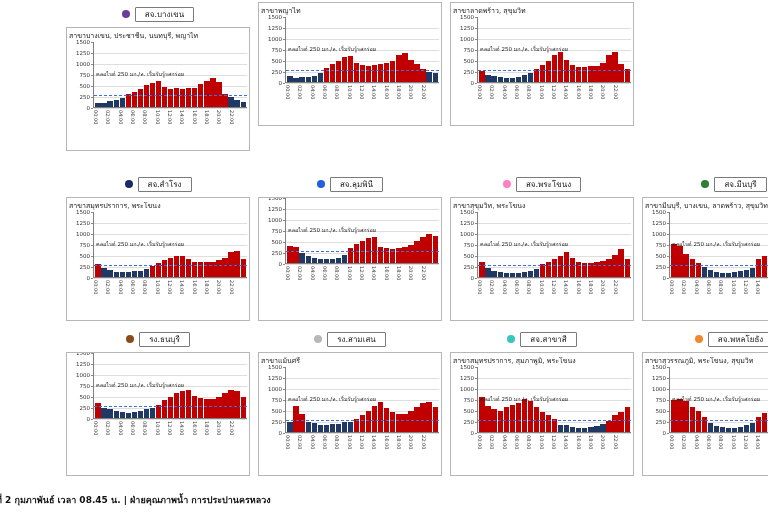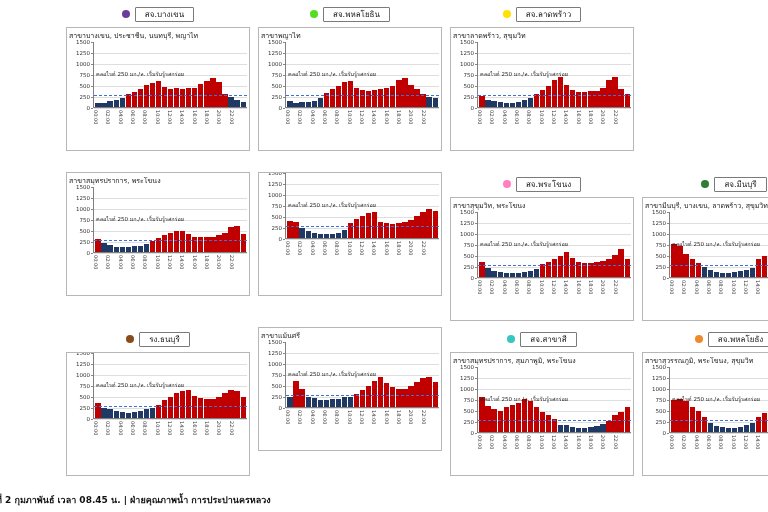"สจ.พหลโยธิน" div.legend-chip { html: <div> <span></span> <span>สจ.พหลโยธิน</span> </div> -> none }
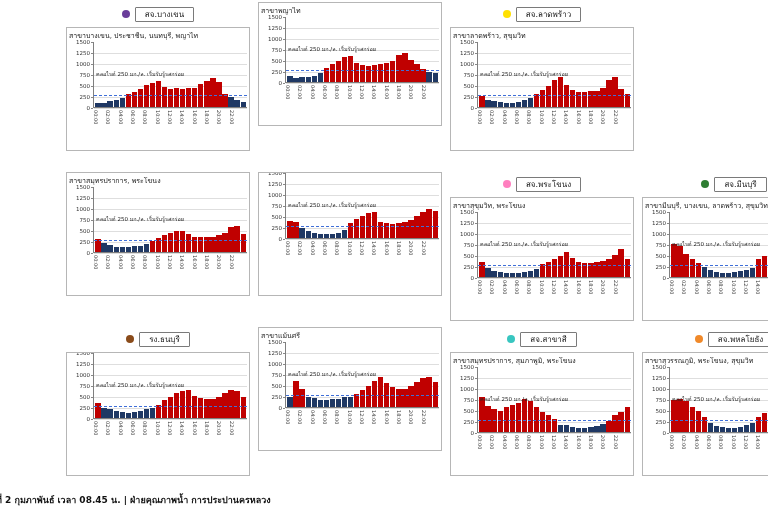"สจ.ลาดพร้าว" div.legend-chip { html: <div> <span></span> <span>สจ.ลาดพร้าว</span> </div> -> none }
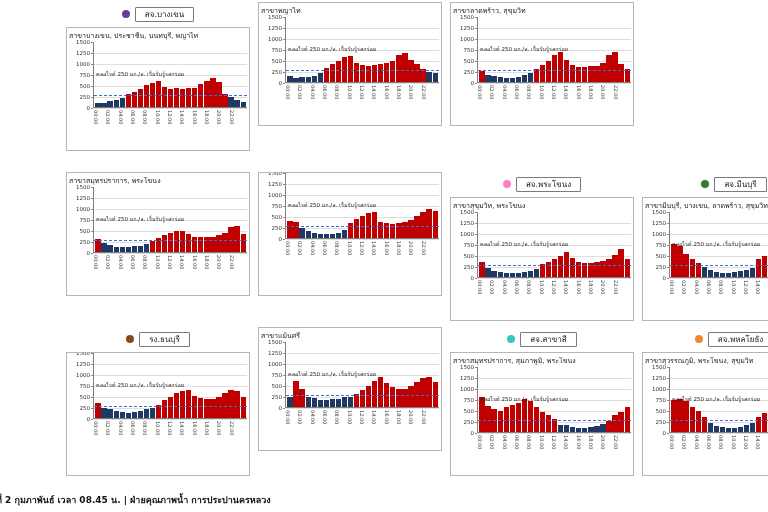"สจ.สำโรง" div.legend-chip { html: none -> <div> <span></span> <span>สจ.สำโรง</span> </div> }
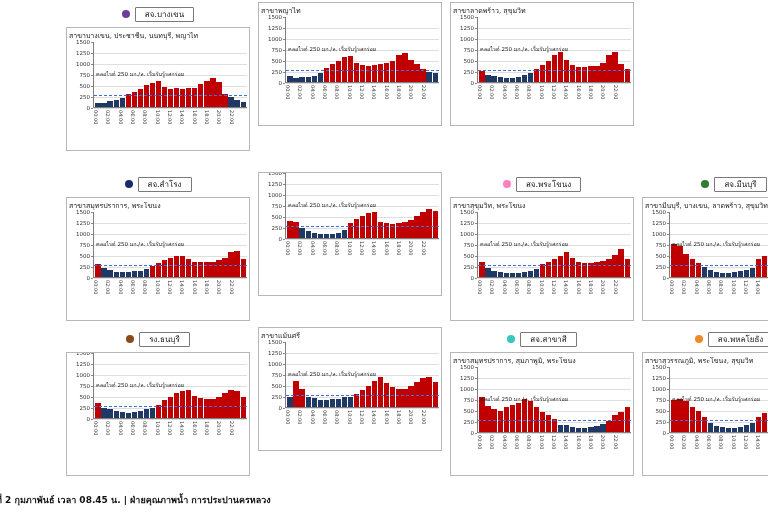"สจ.ลุมพินี" div.legend-chip { html: none -> <div> <span></span> <span>สจ.ลุมพินี</span> </div> }
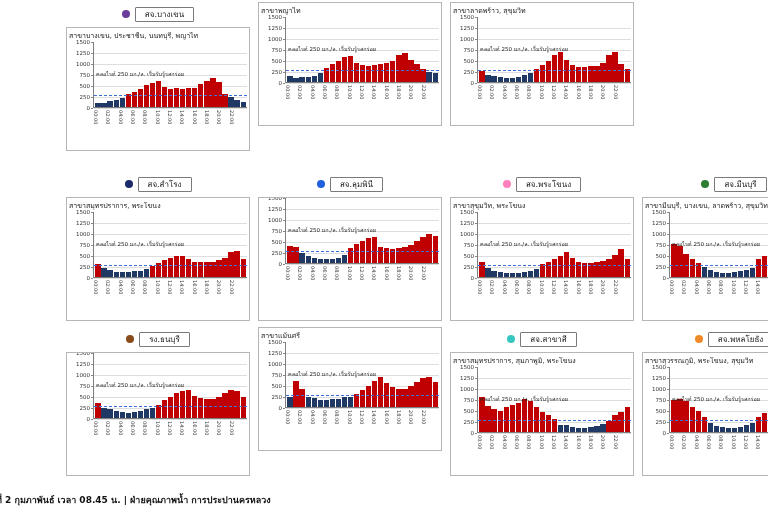"รง.สามเสน" div.legend-chip { html: none -> <div> <span></span> <span>รง.สามเสน</span> </div> }
